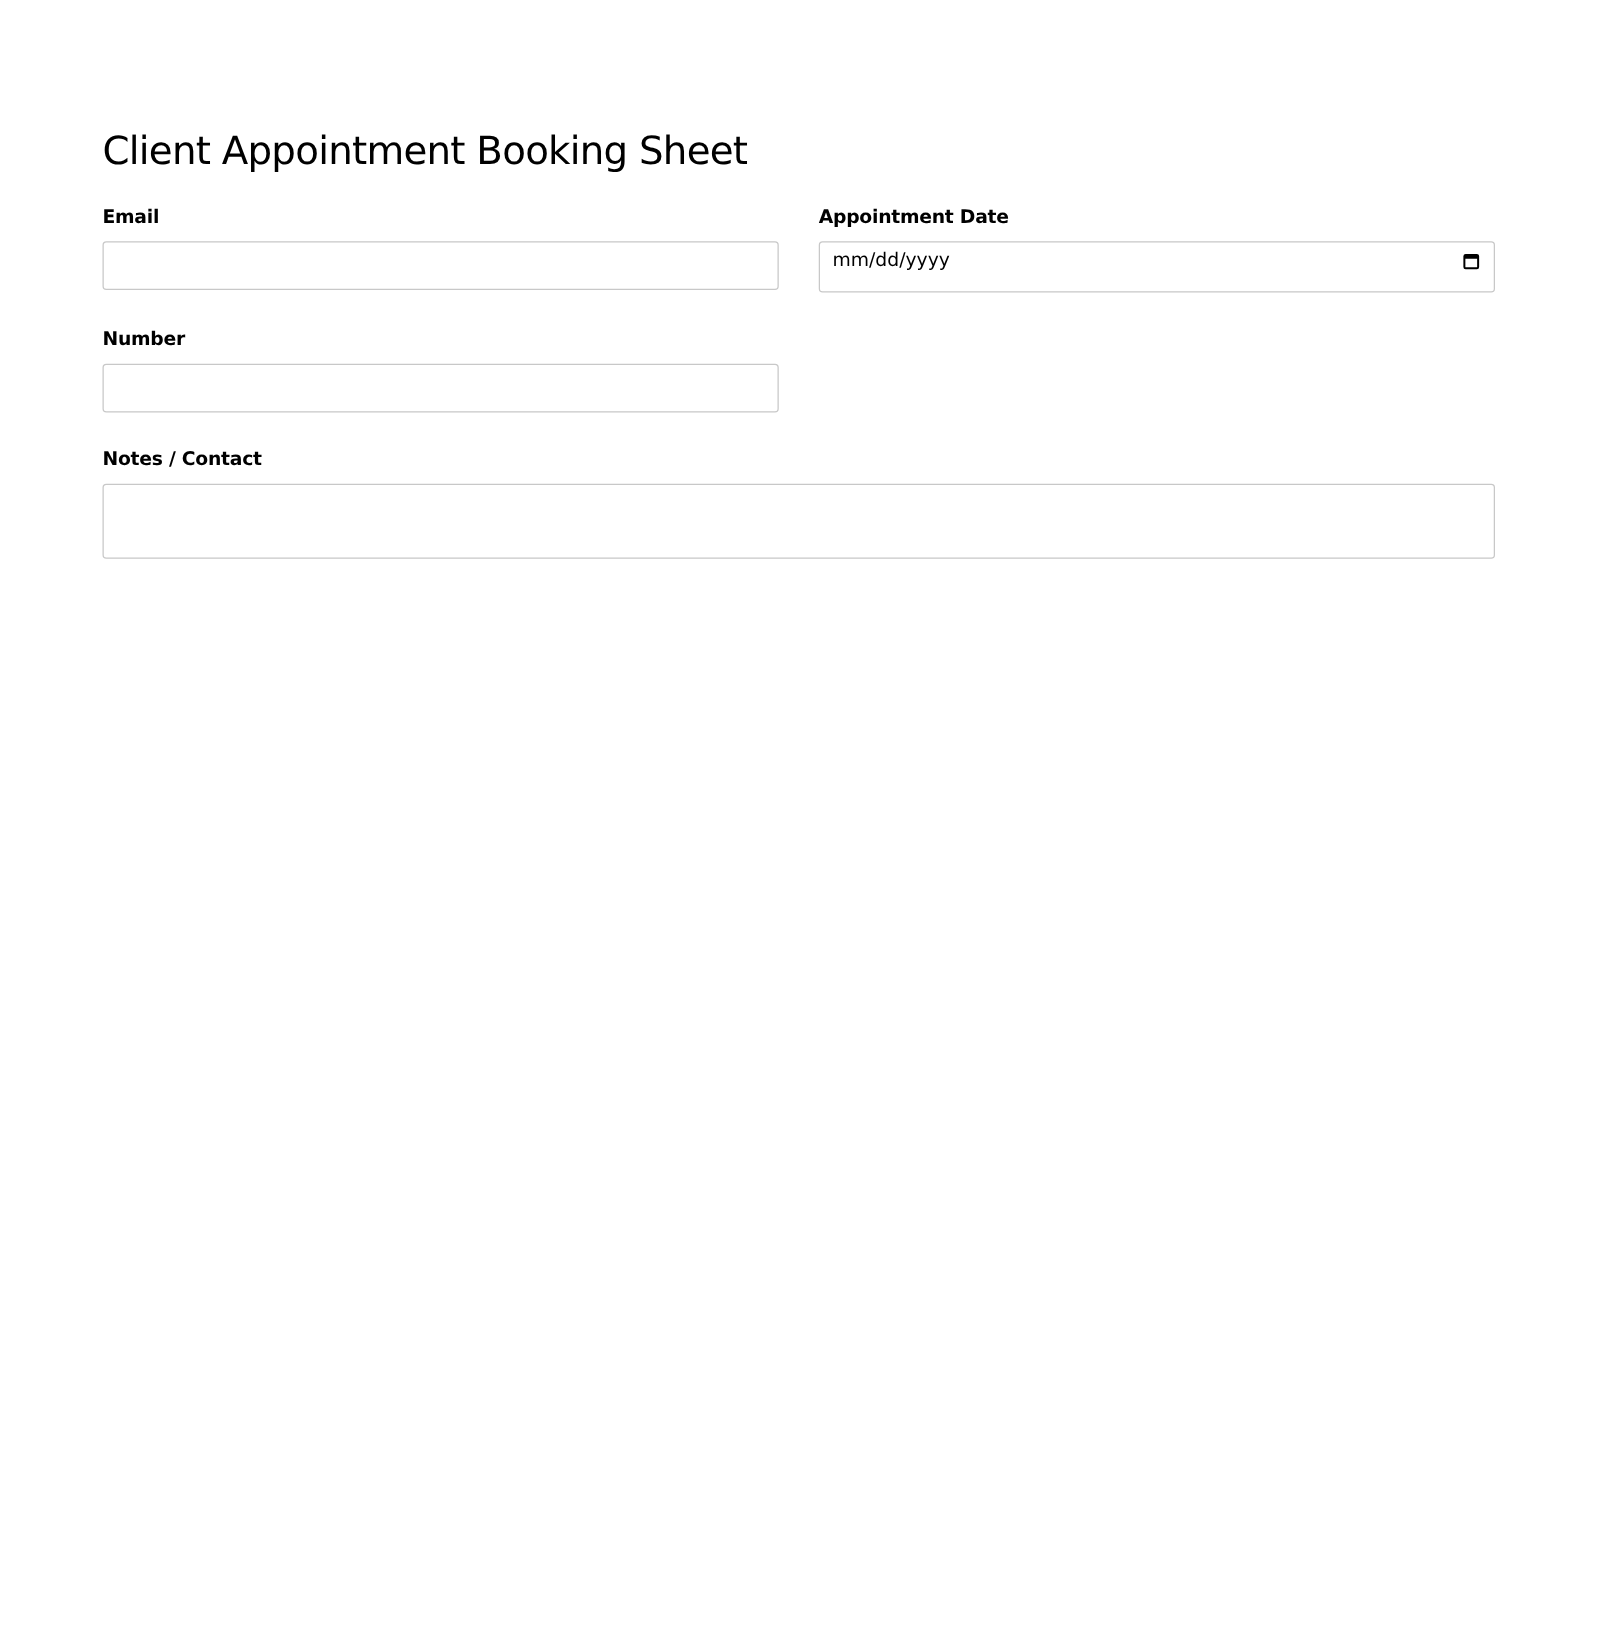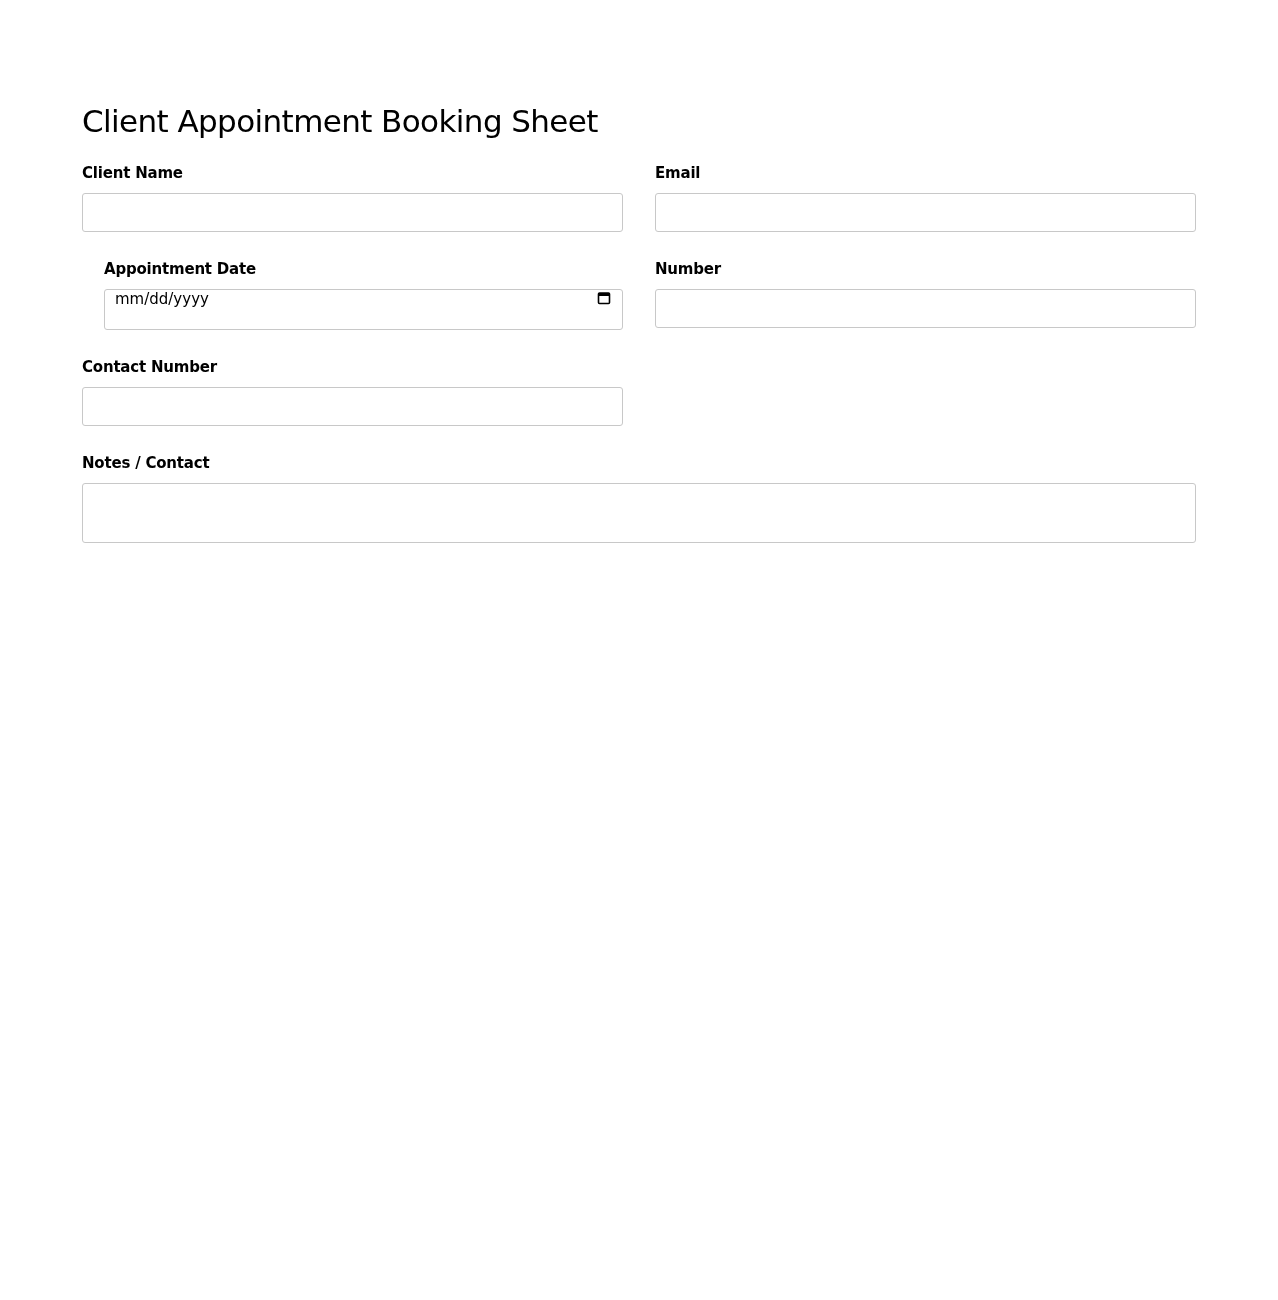"Client Name" div.field { html: <div> <label>Client Name</label> <div> <span></span> </div> </div> -> none }
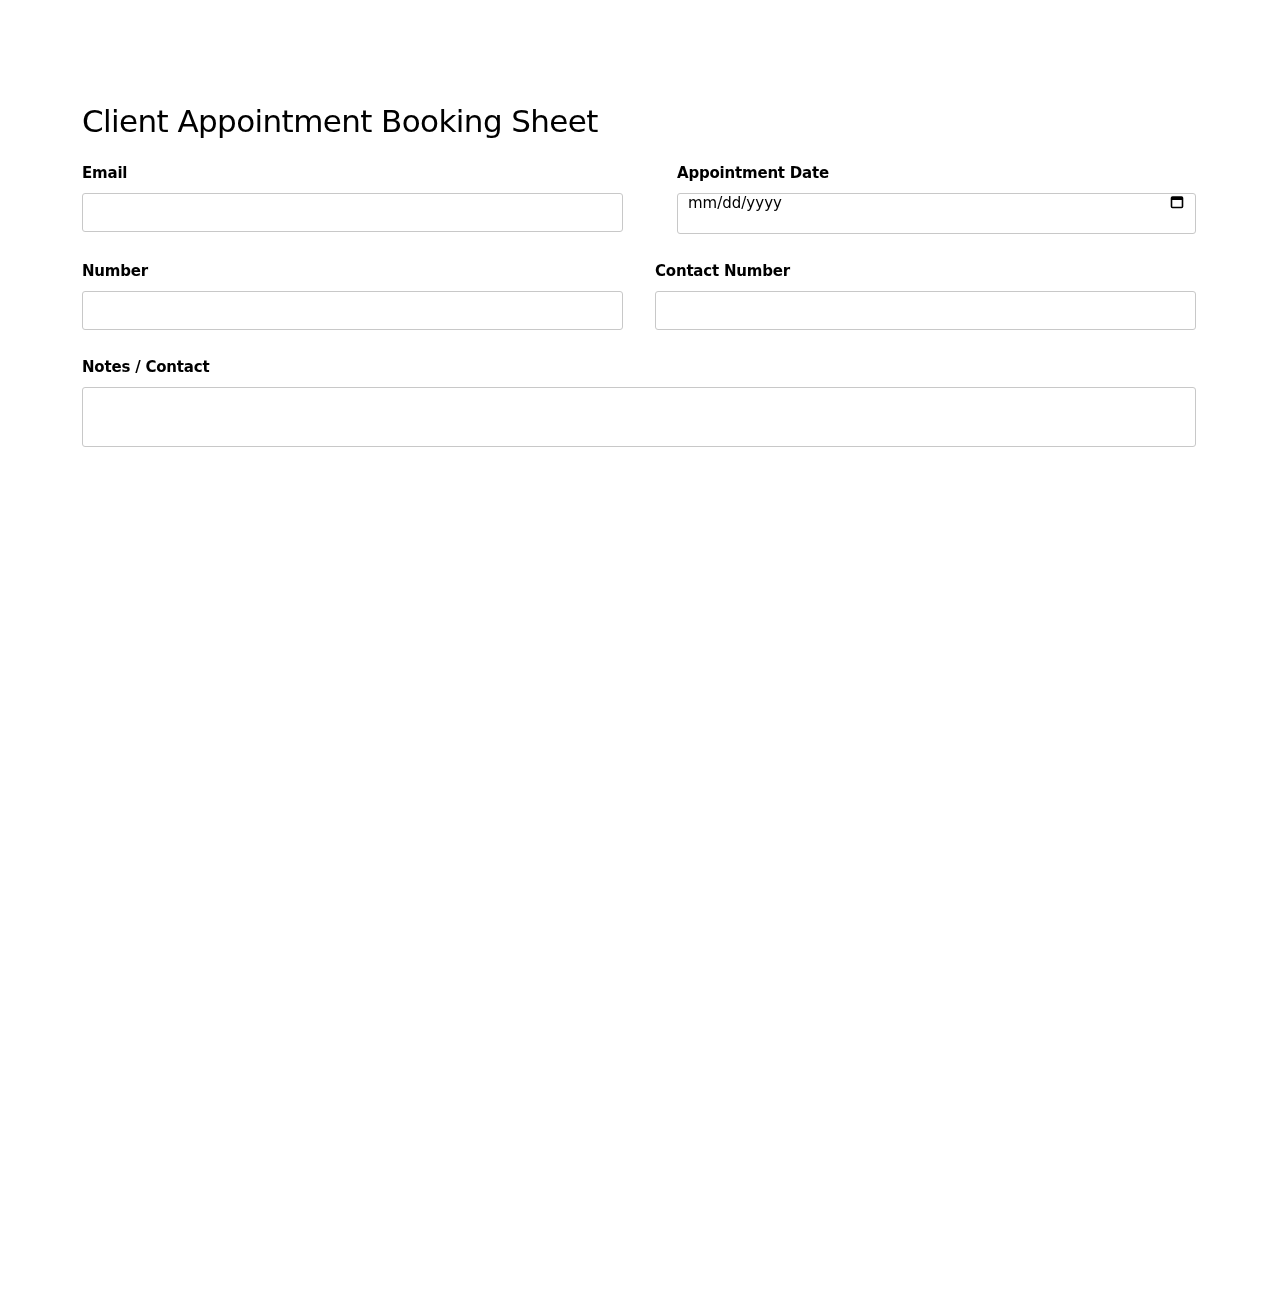"Appointment Date" .field.row3 { margin-left: 22px -> none }
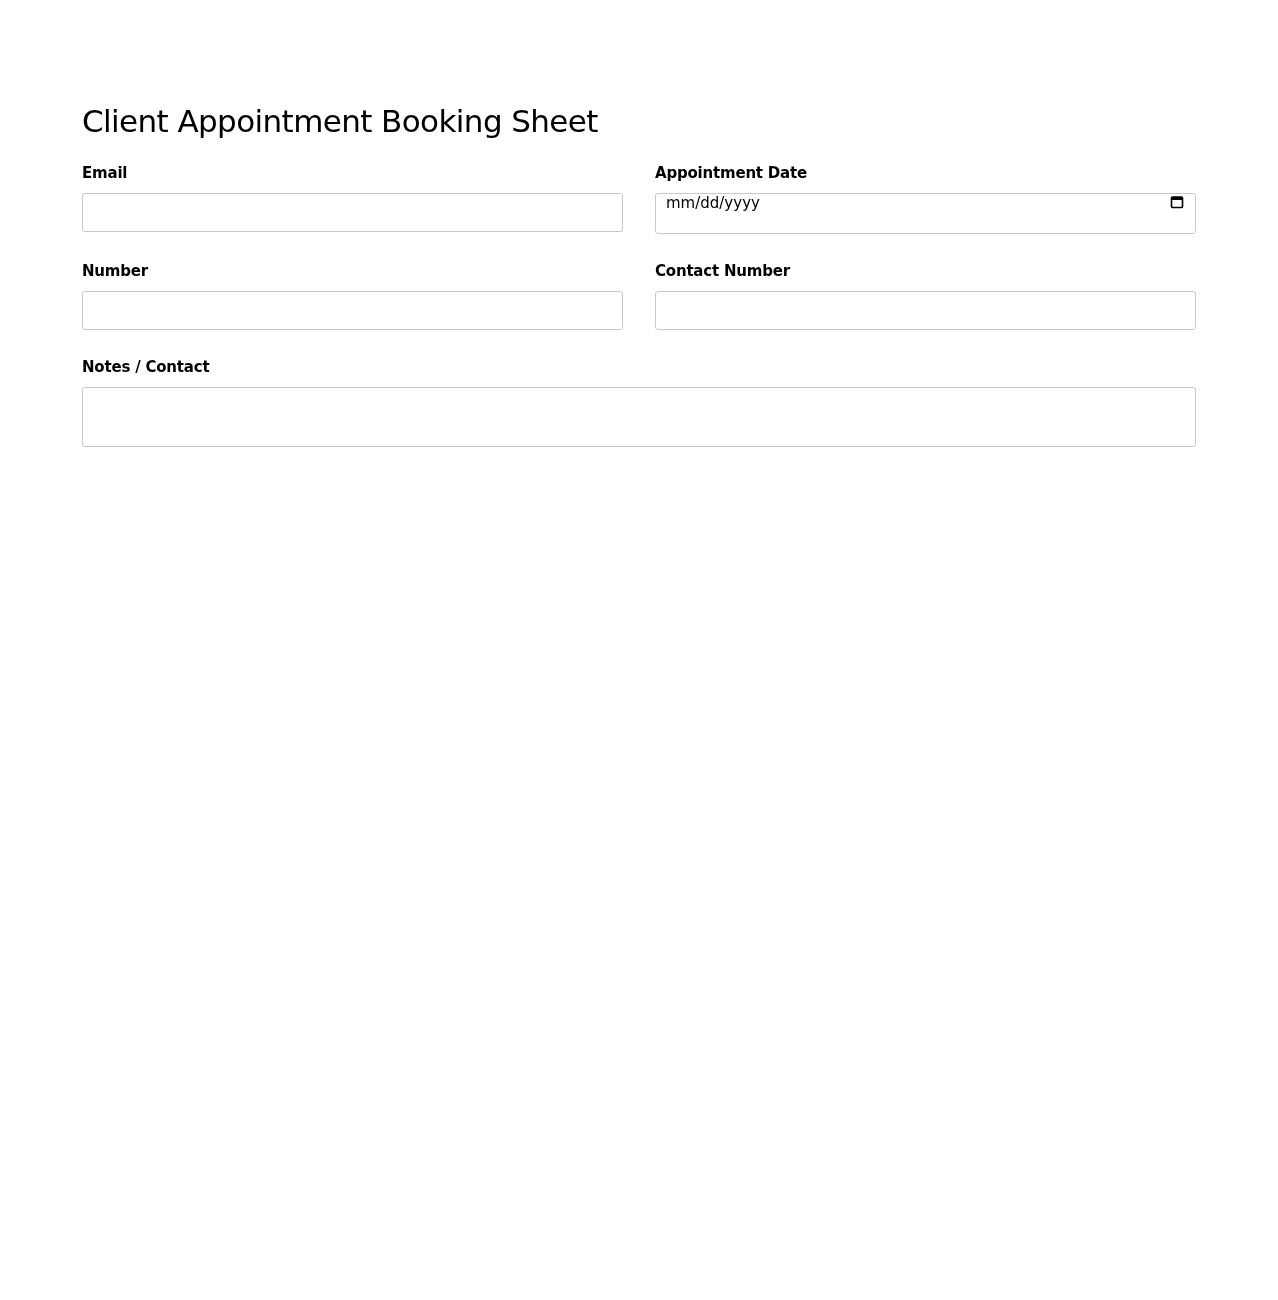"mm/dd/yyyy" .input { align-items: flex-start -> flex-end; padding: 0 10px -> 16px 10px }
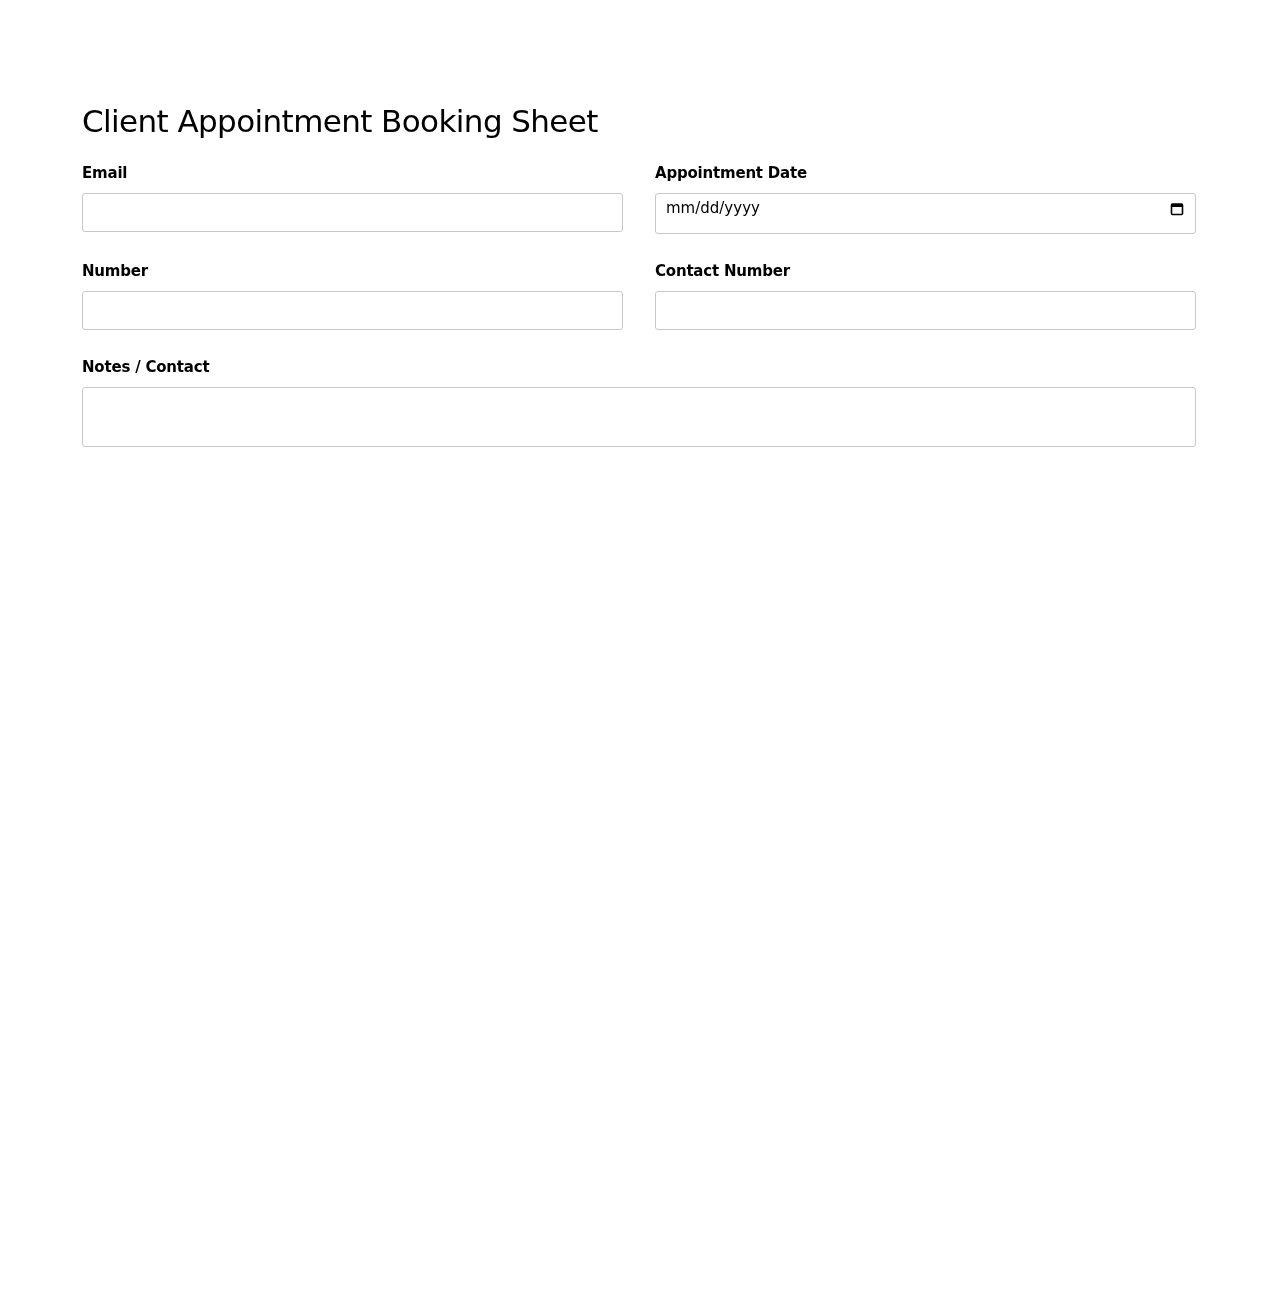"Contact Number" div.field { html: <div> <label>Contact Number</label> <div> <span></span> </div> </div> -> none }
